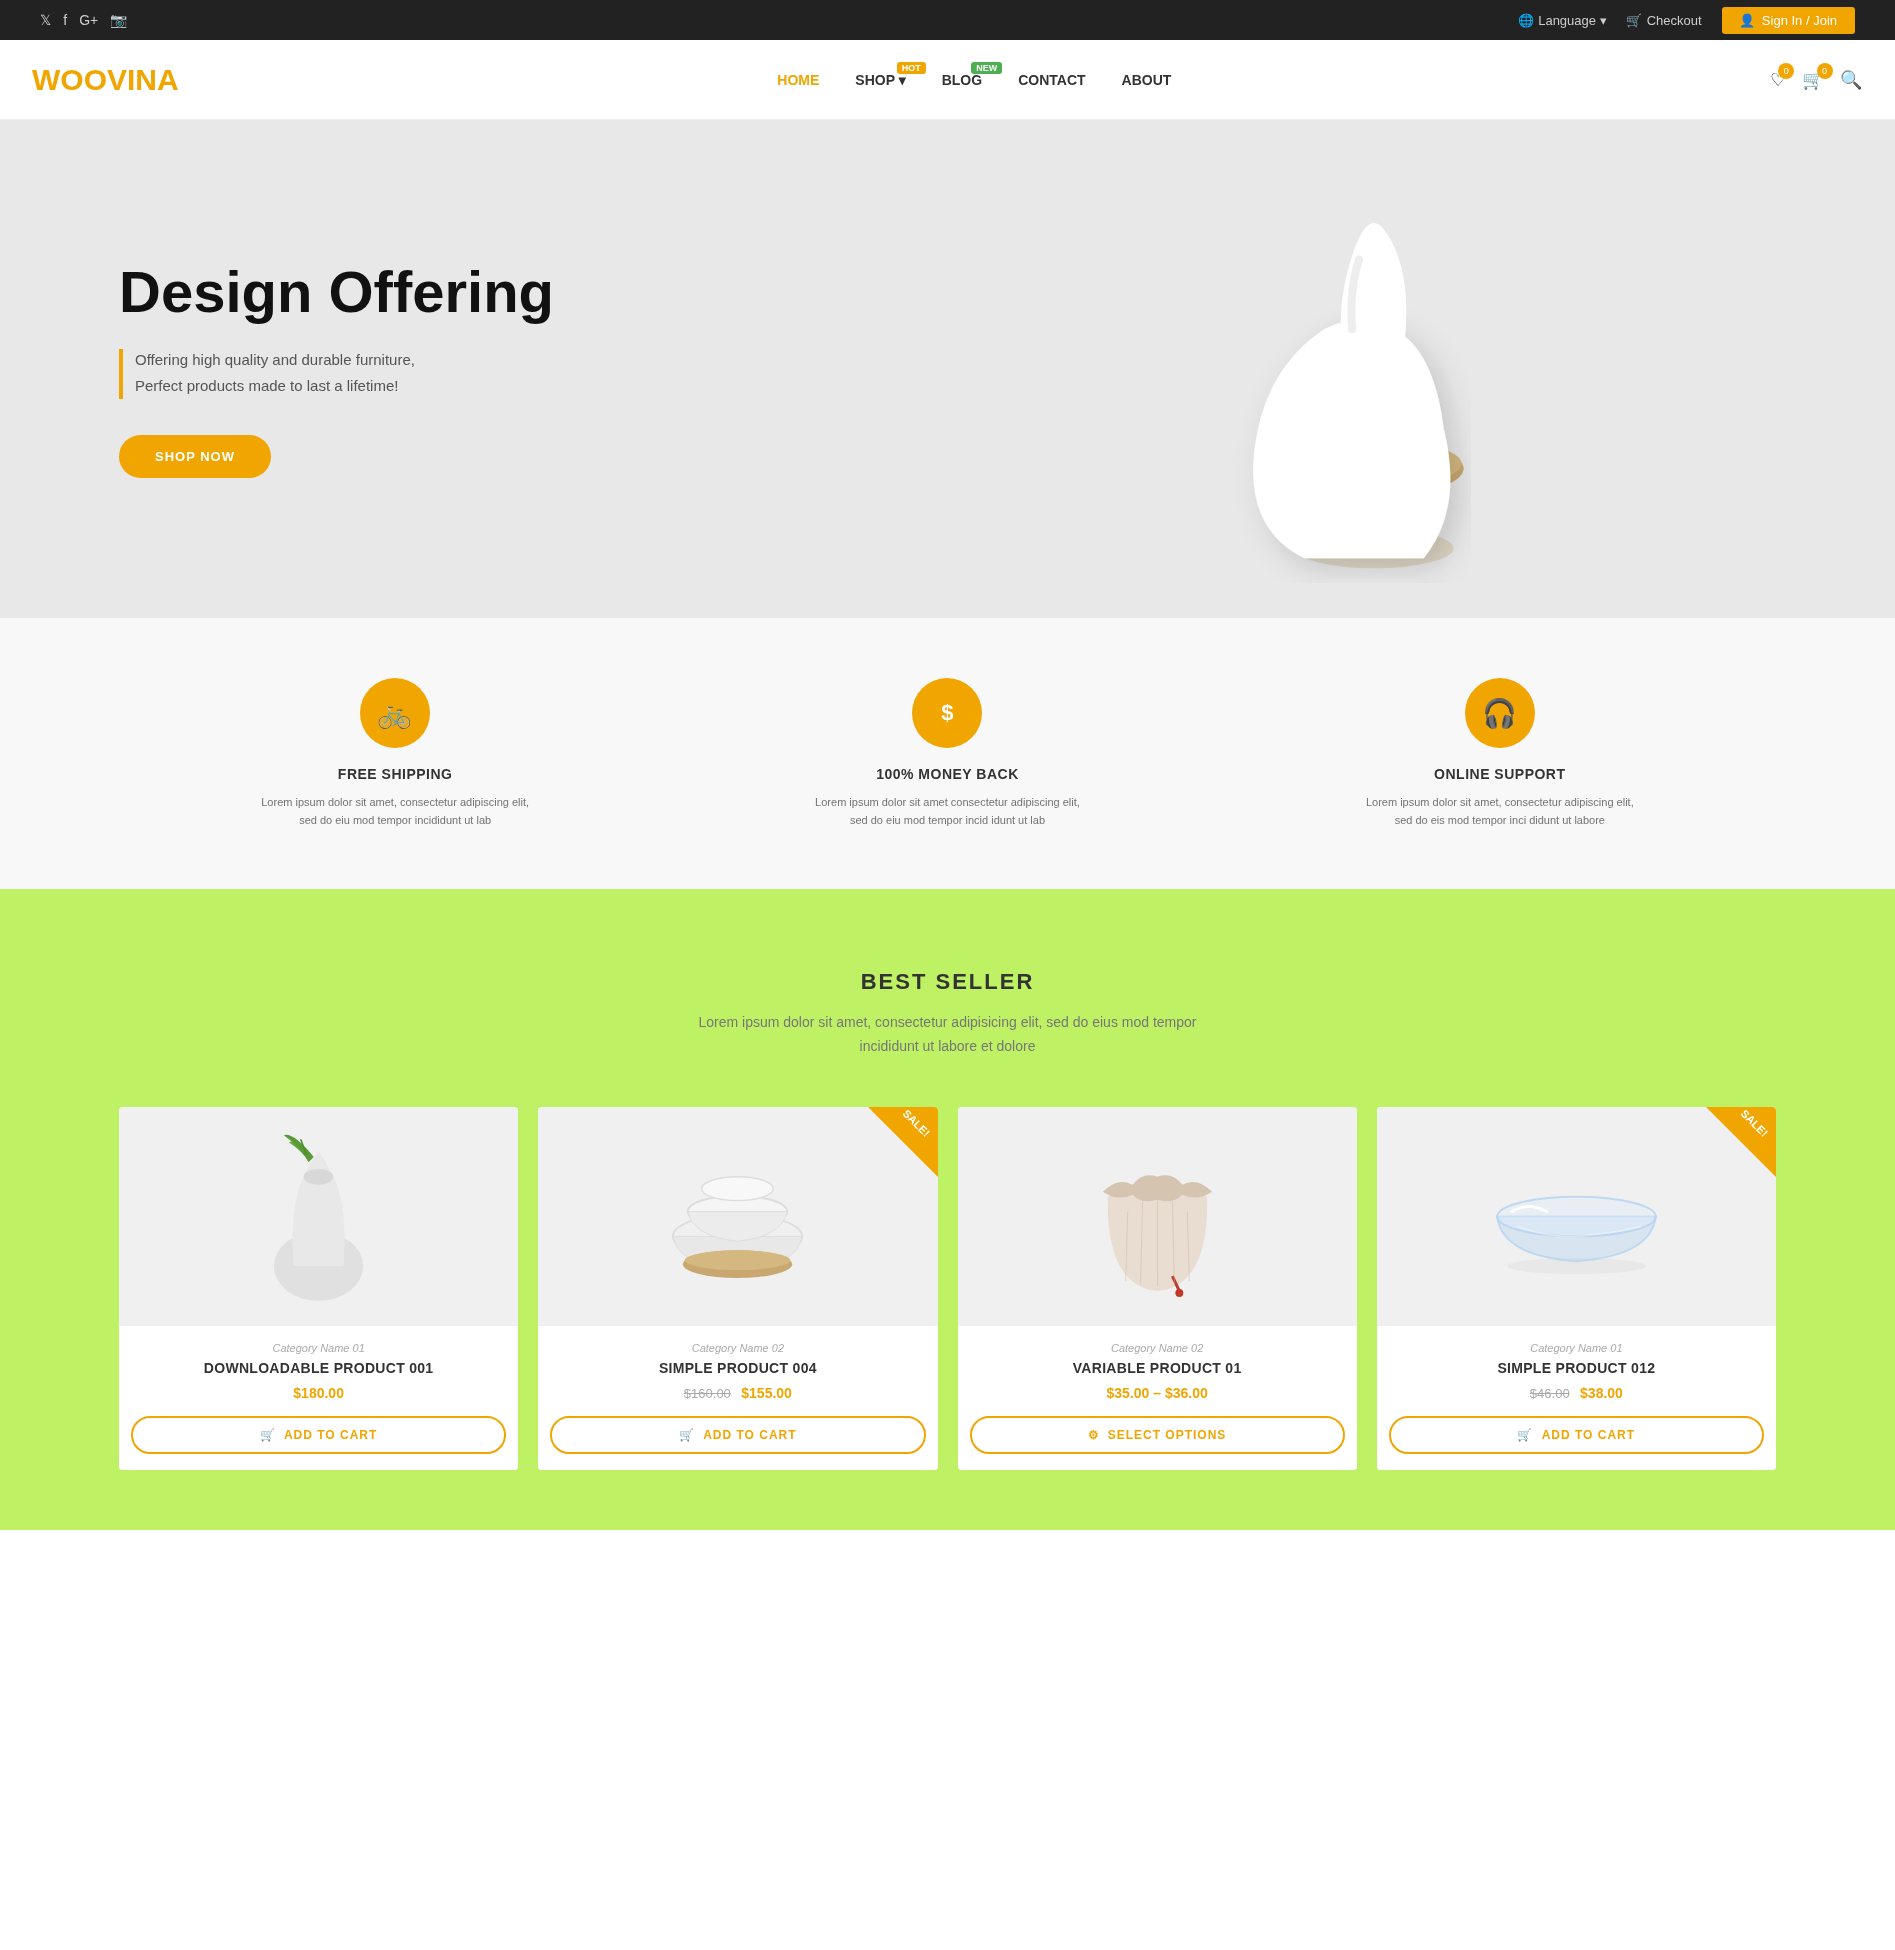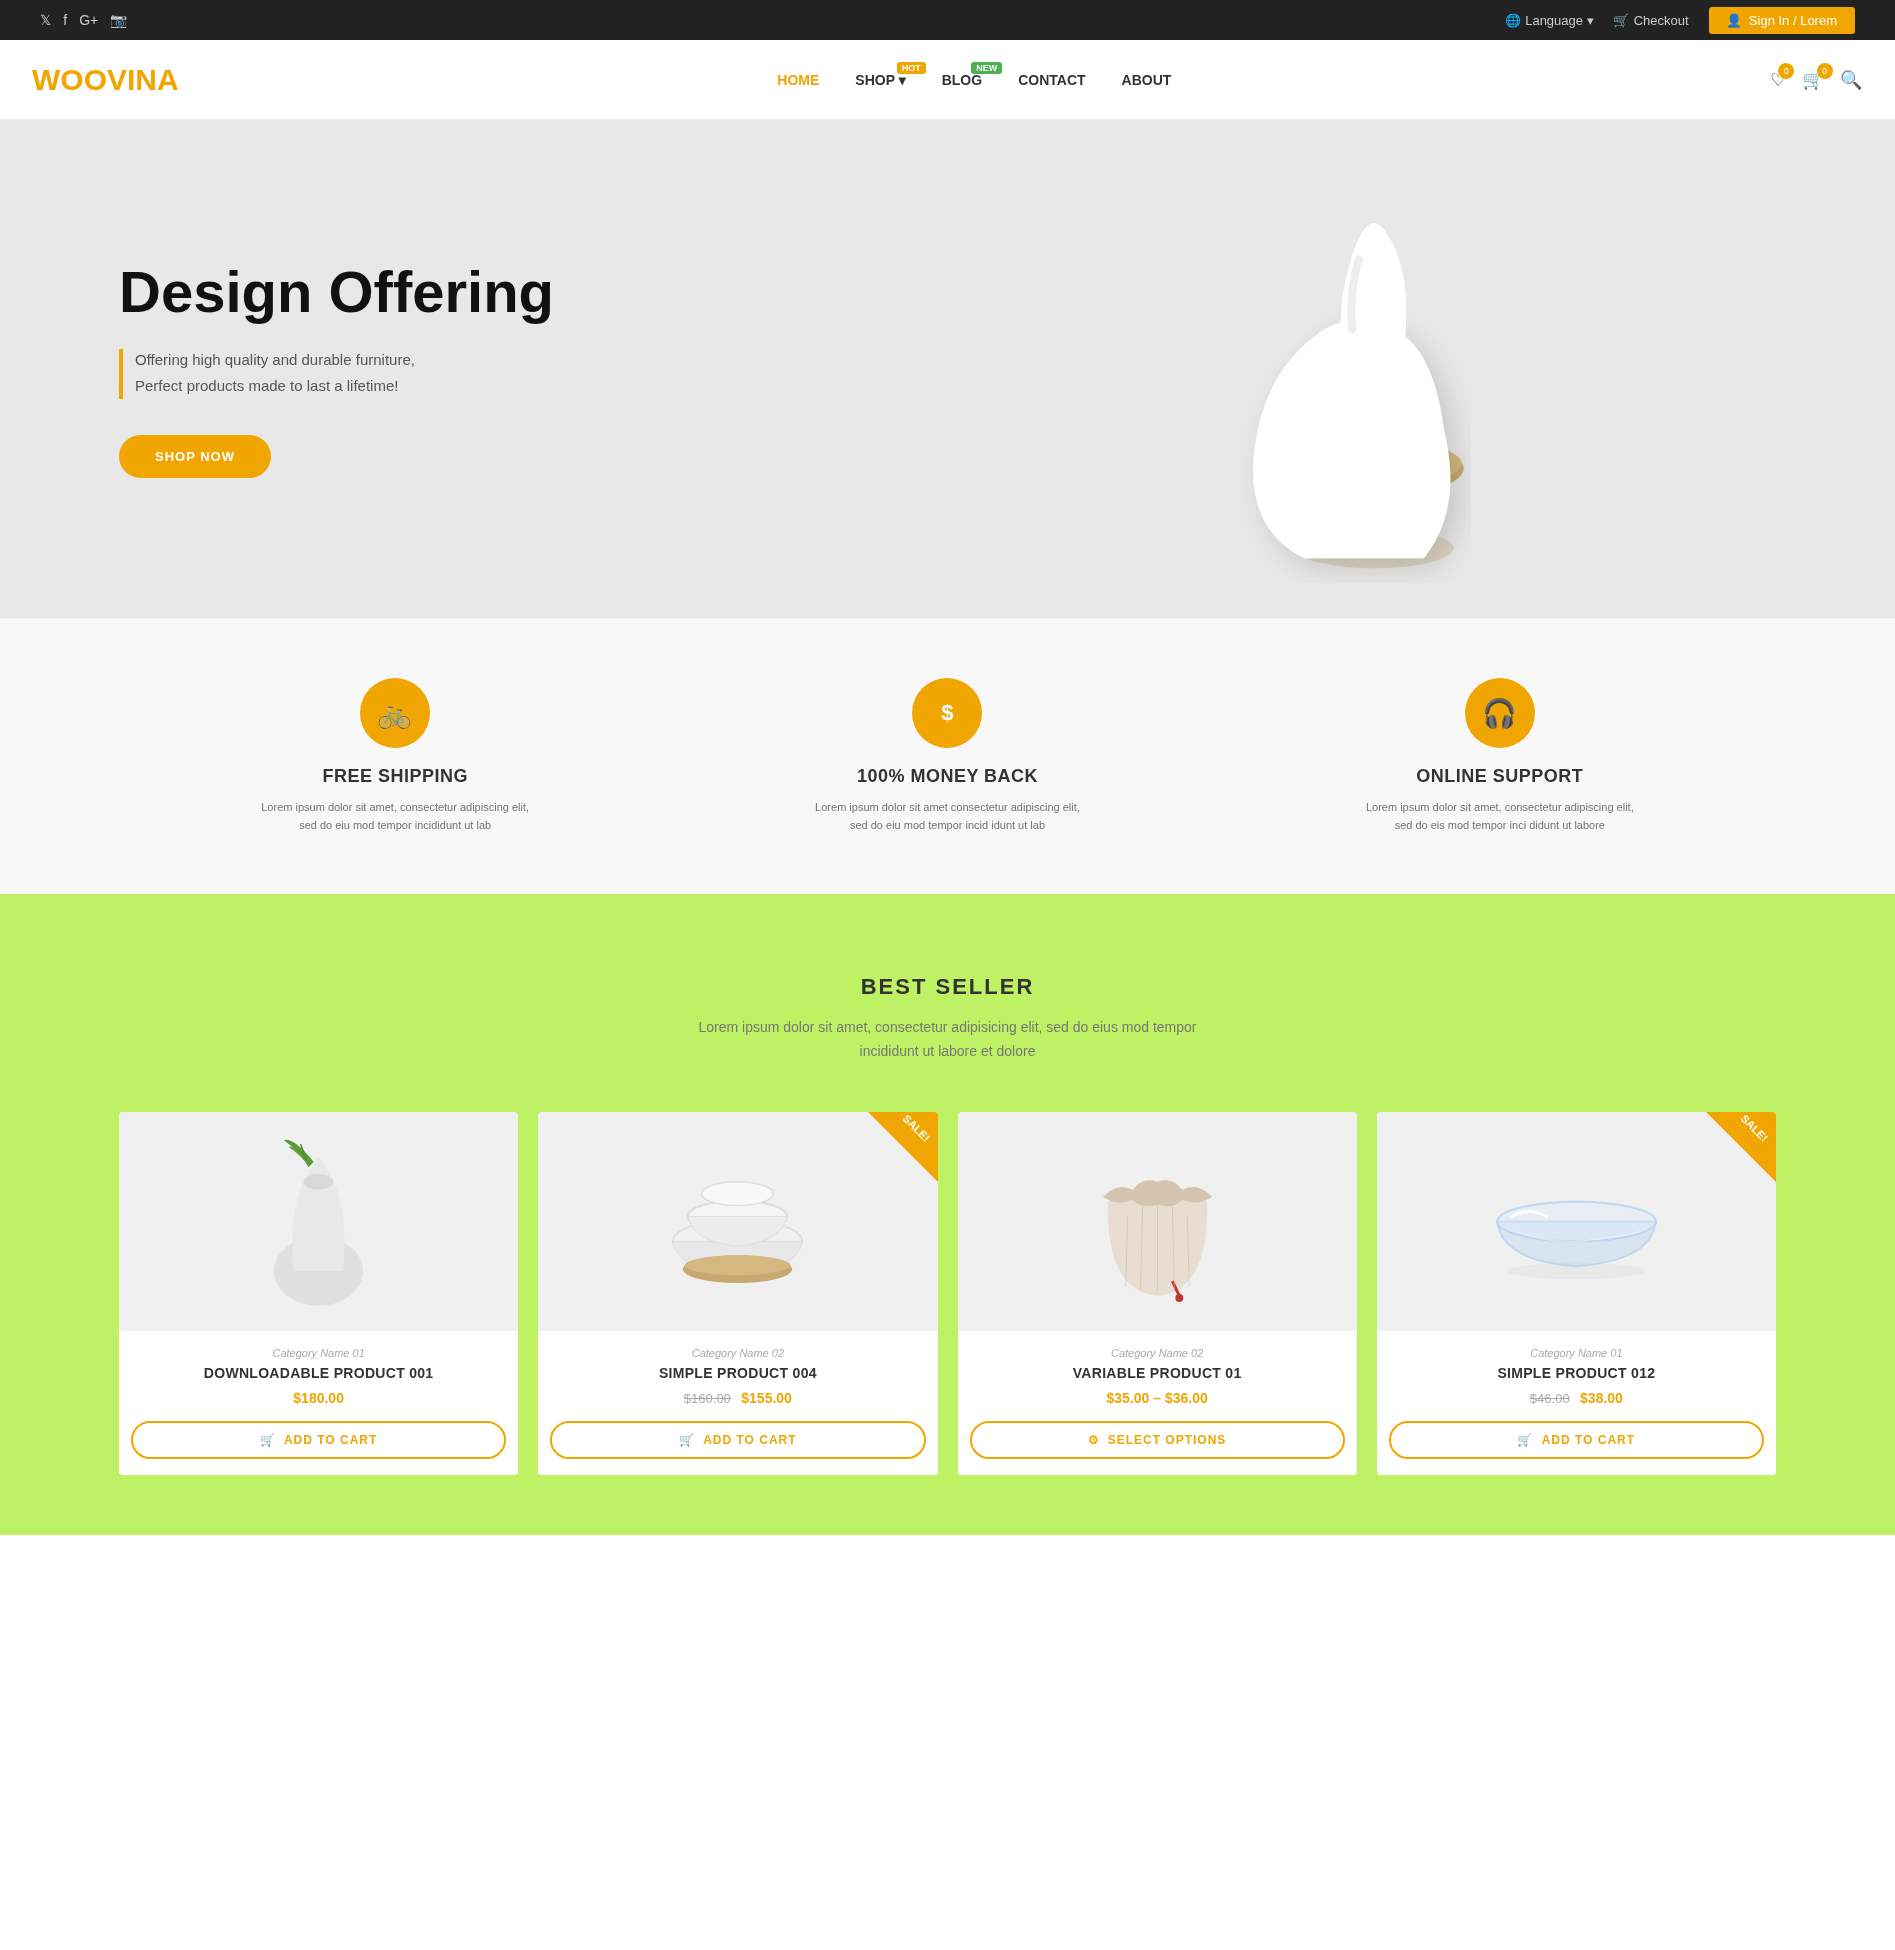"Sign In / Lorem" span { text: Lorem -> Join }
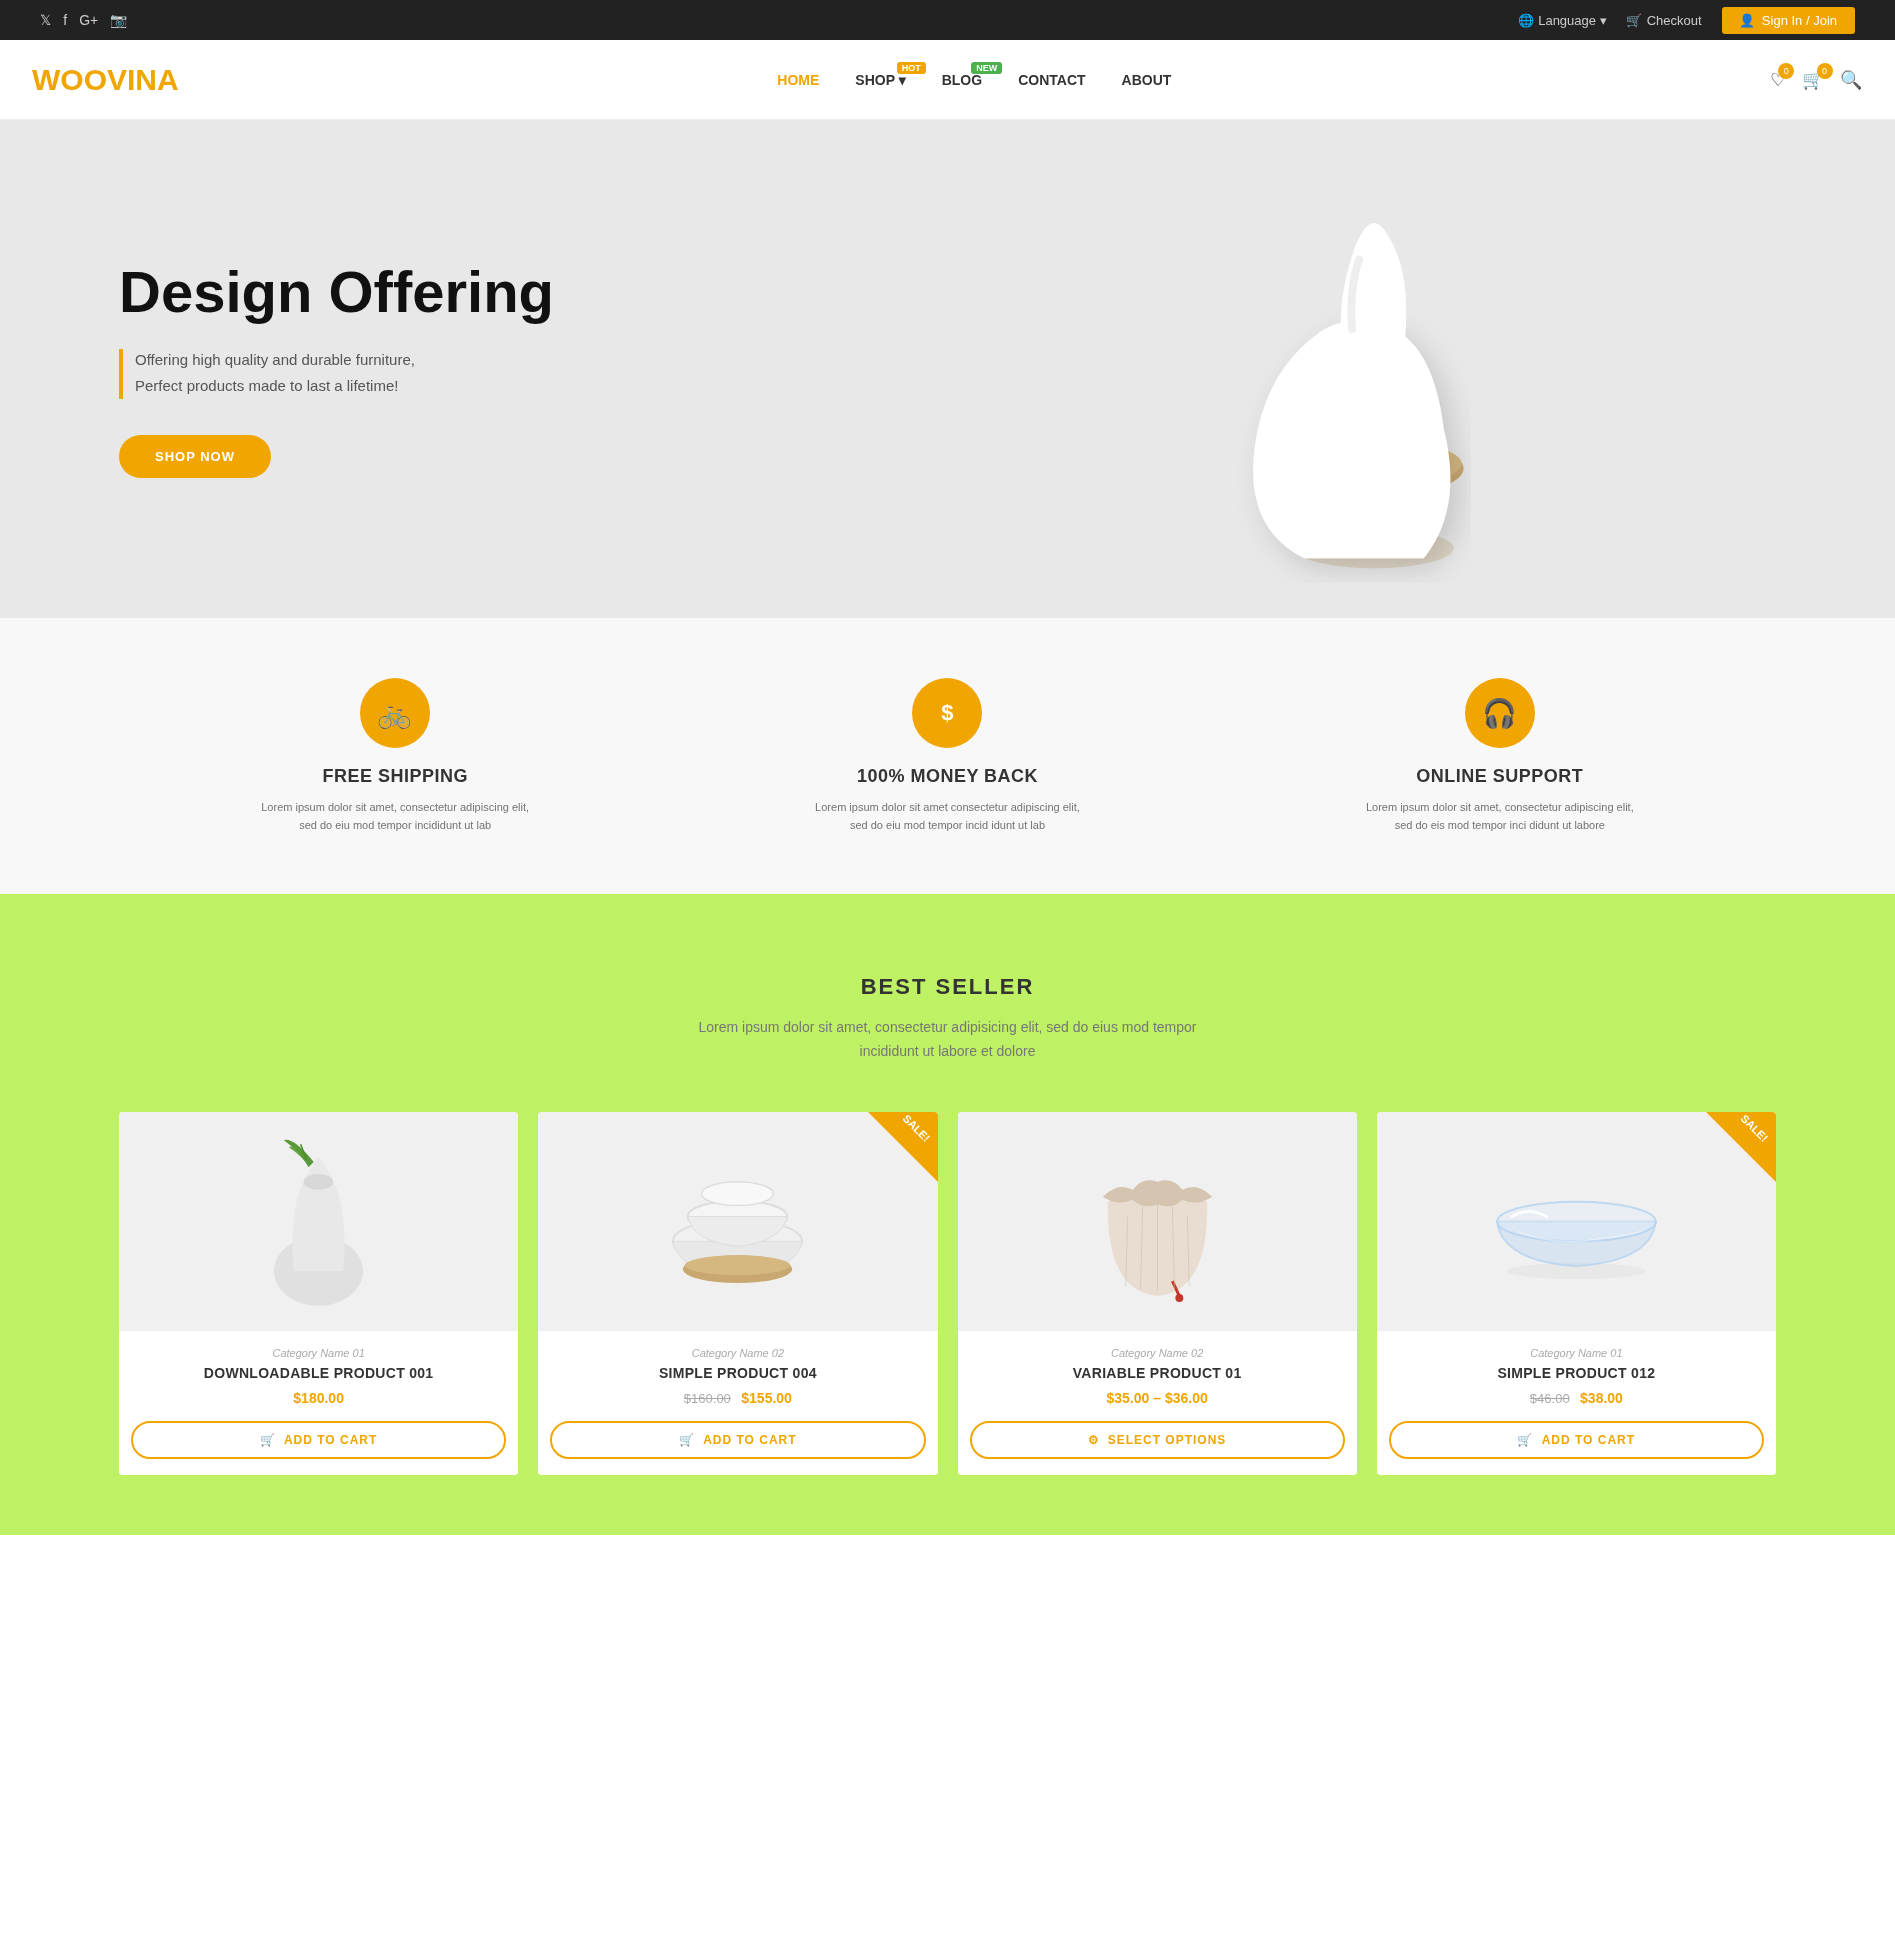"FREE SHIPPING" .feature-title { font-size: 18px -> 14px }
